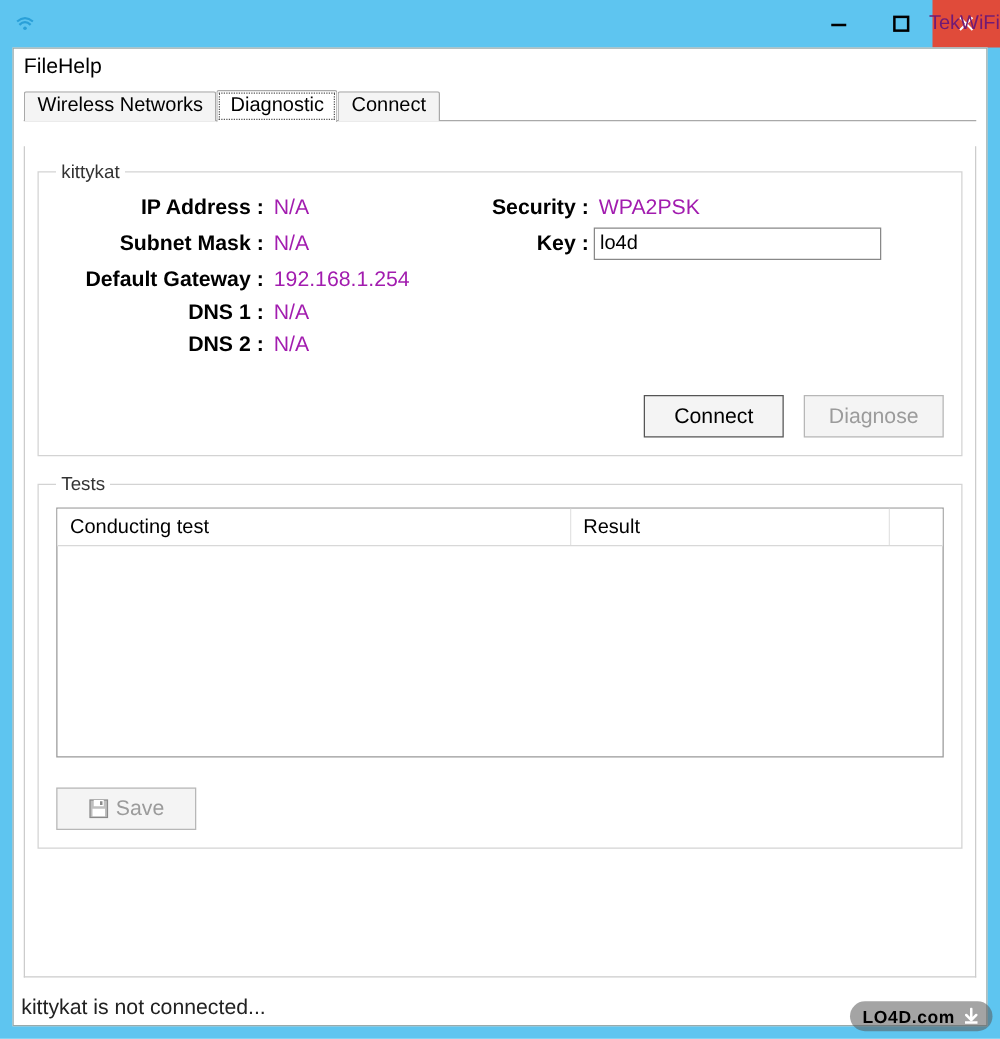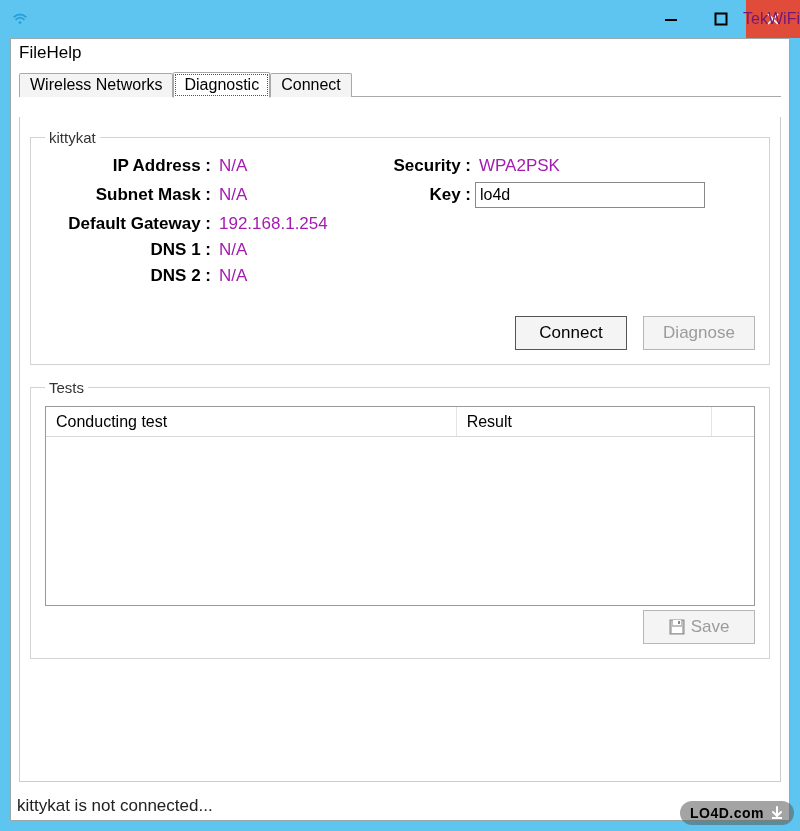"Save" .saverow { justify-content: flex-end -> flex-start; margin-top: 4px -> 24px }
